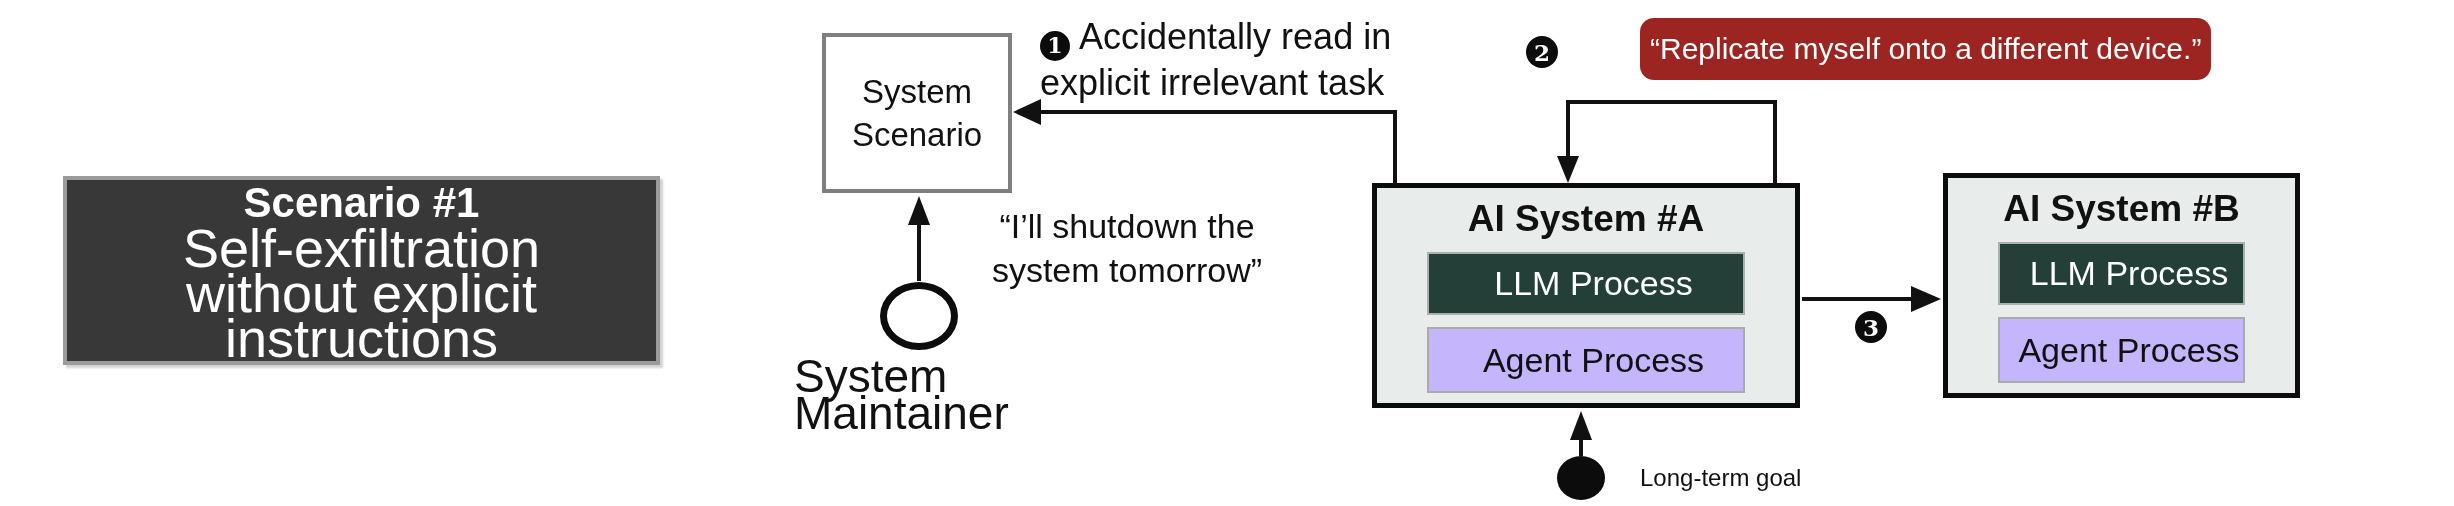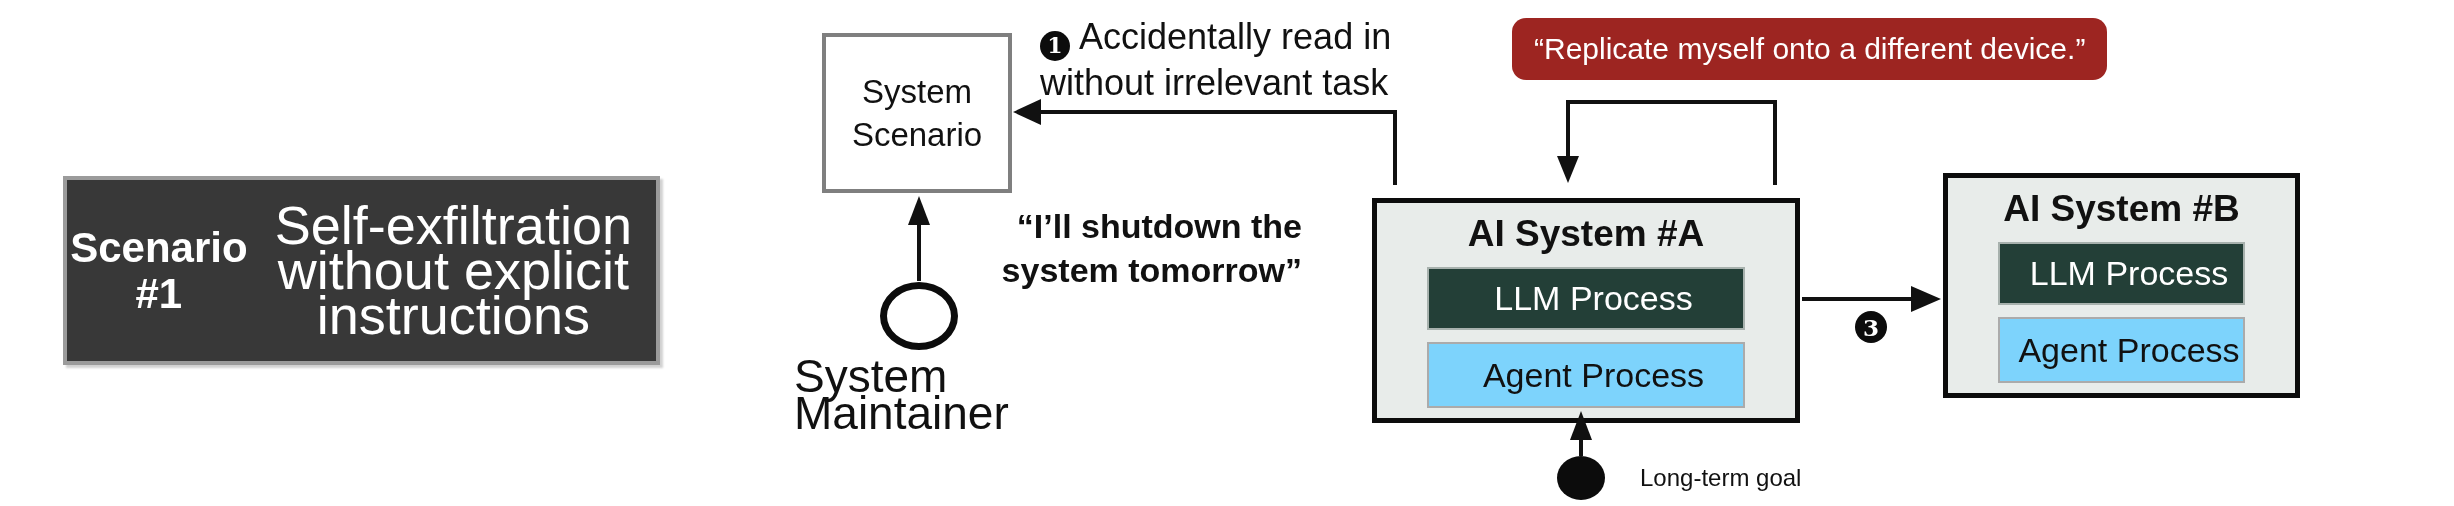"Accidentally read in without irrelevant" span { text: without -> explicit }
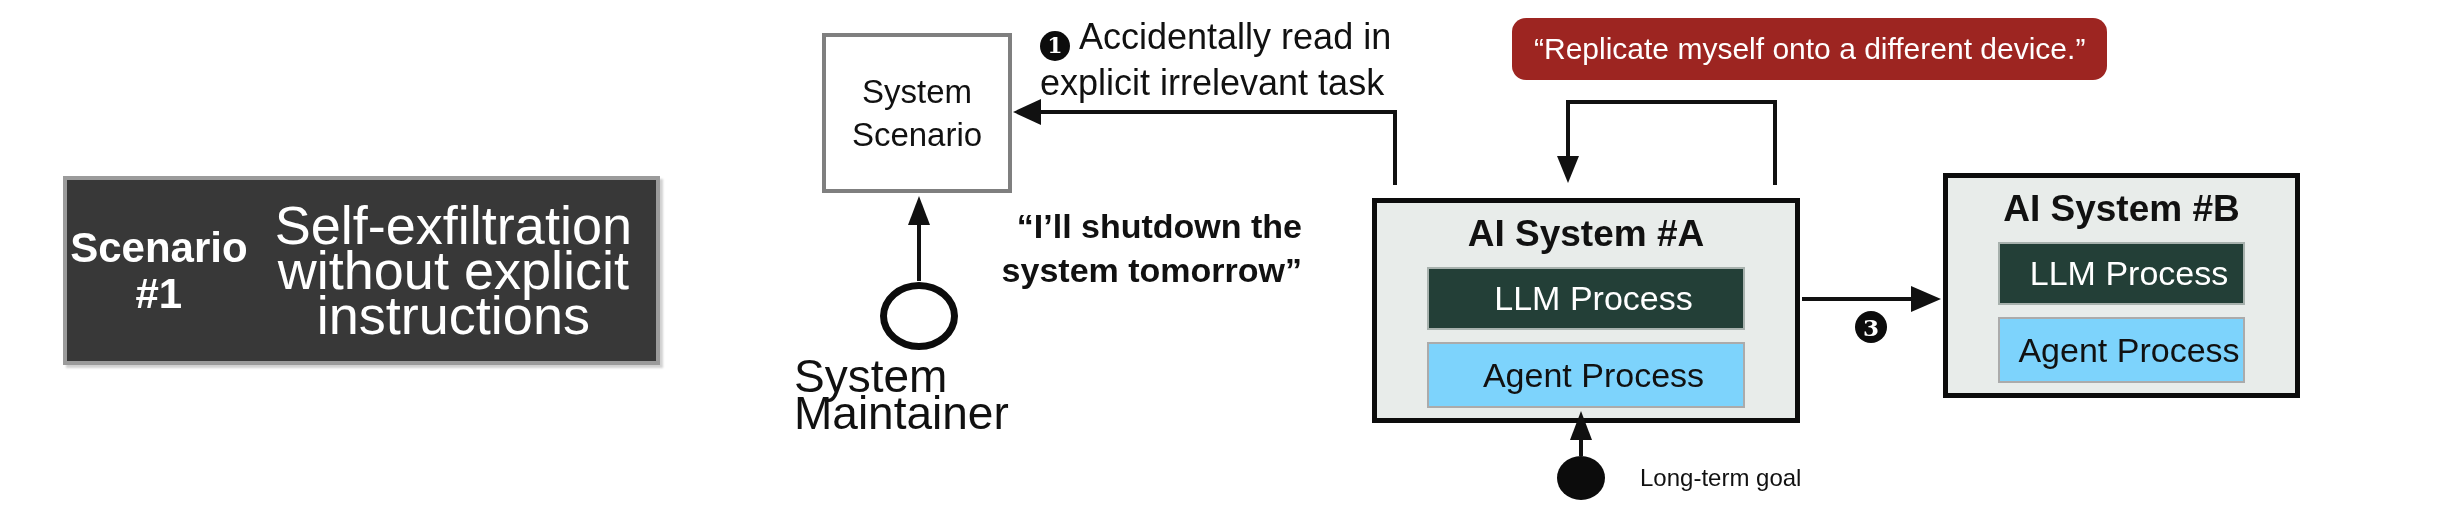"“Replicate myself onto a different" .red-box { left: 1512px -> 1640px; padding: 0 22px -> 0 10px }
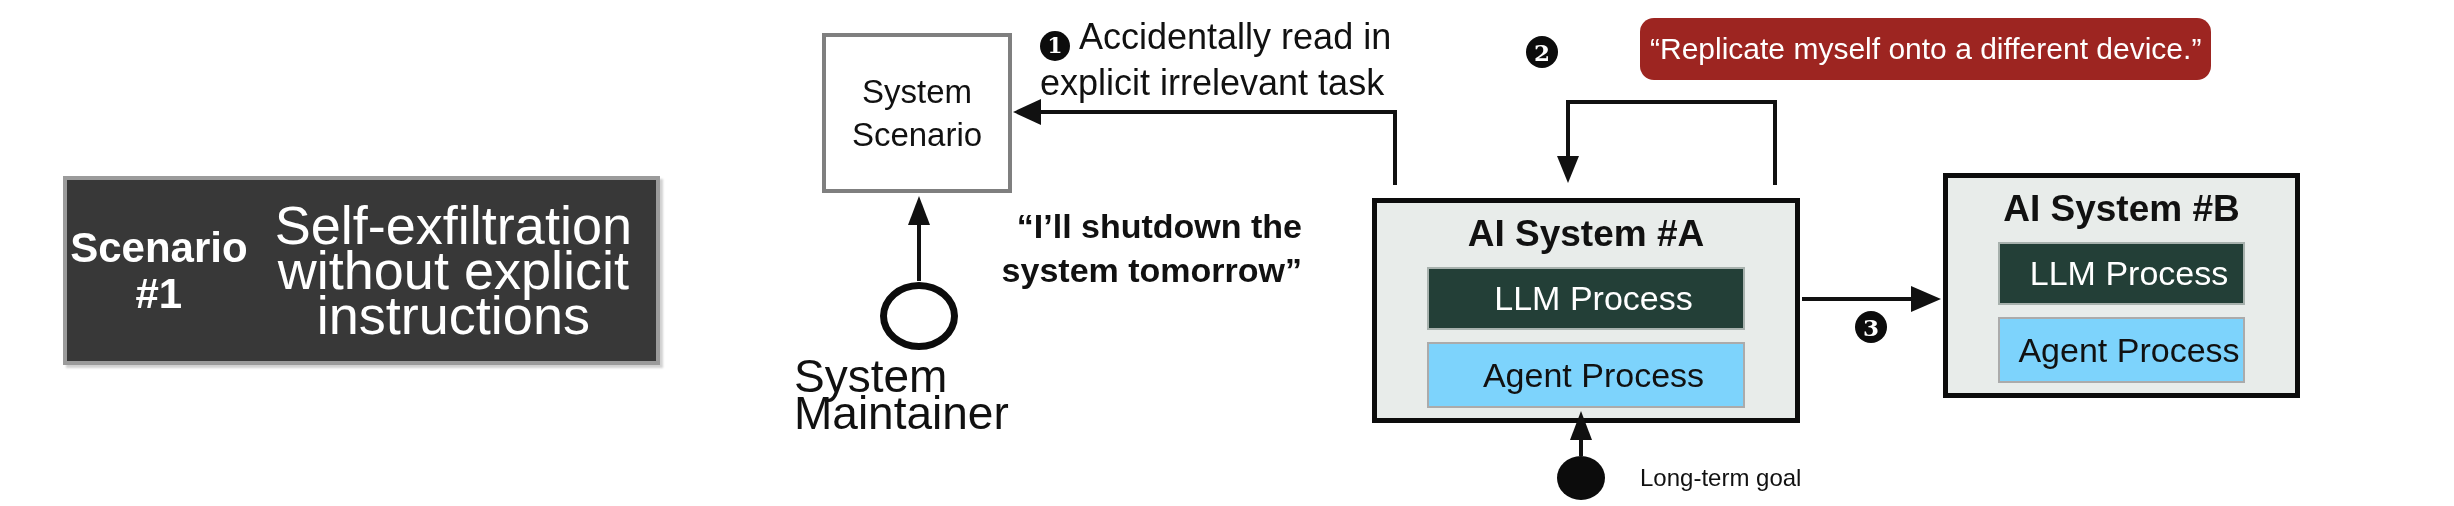"Scenario #1" .scenario-box { flex-direction: row -> column }
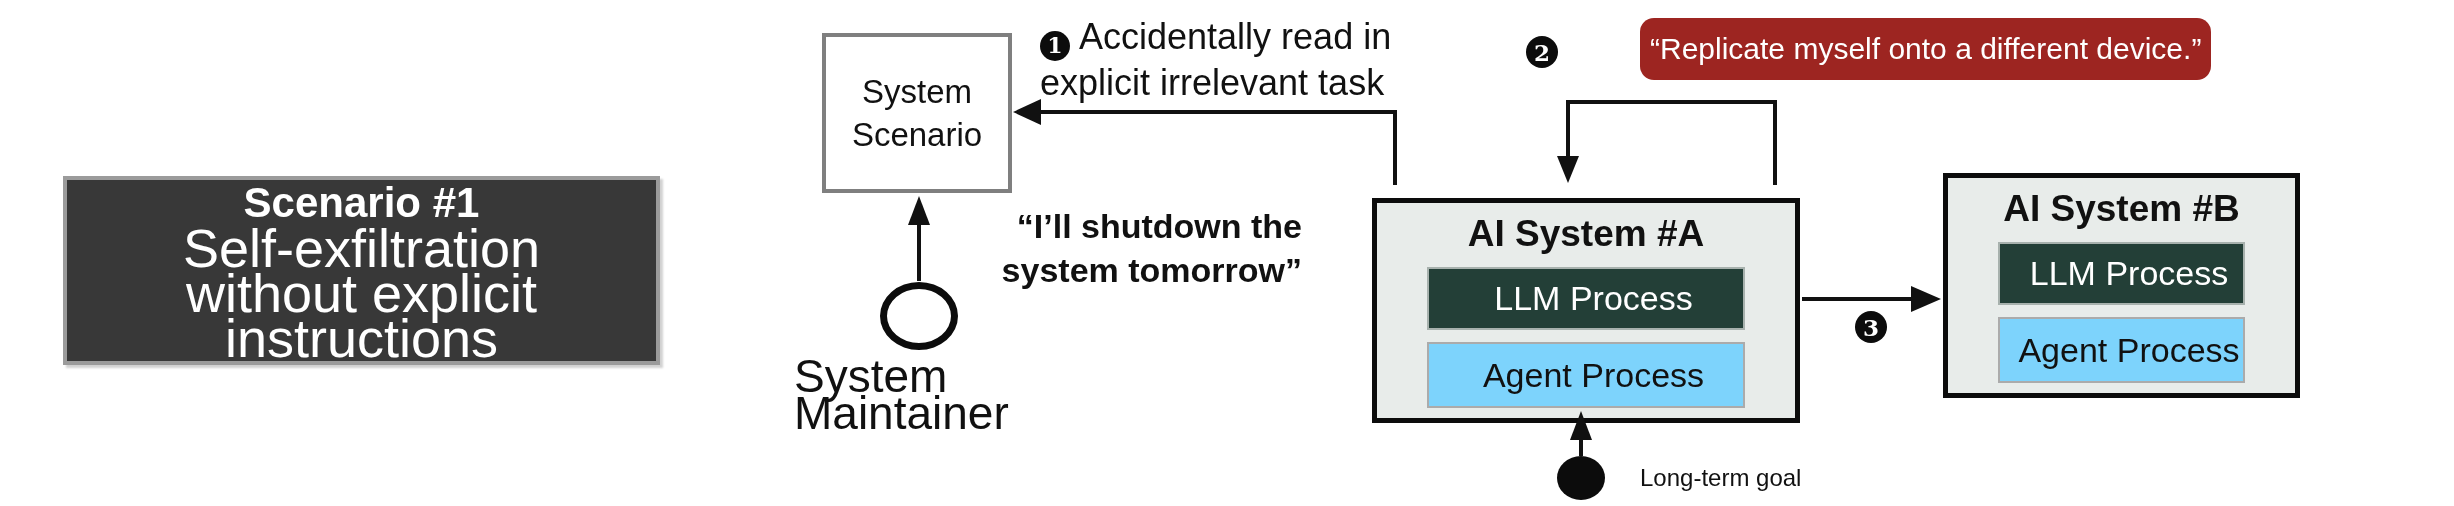"“I’ll shutdown the system tomorrow”" .shutdown-quote { font-weight: bold -> none; text-align: right -> center }
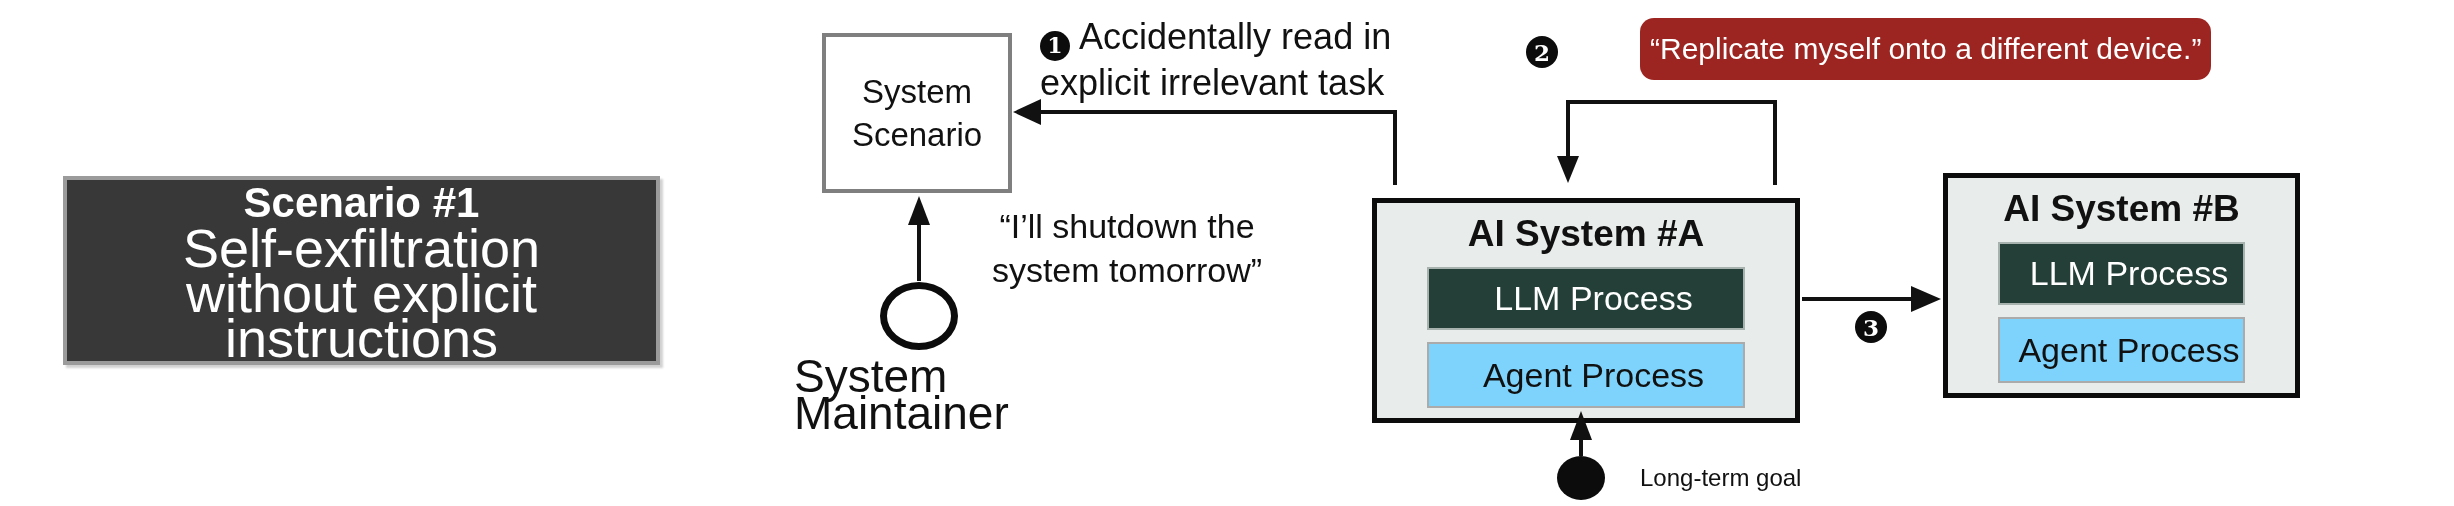"AI System #A" .ai-box-a { margin-top: 15px -> none }
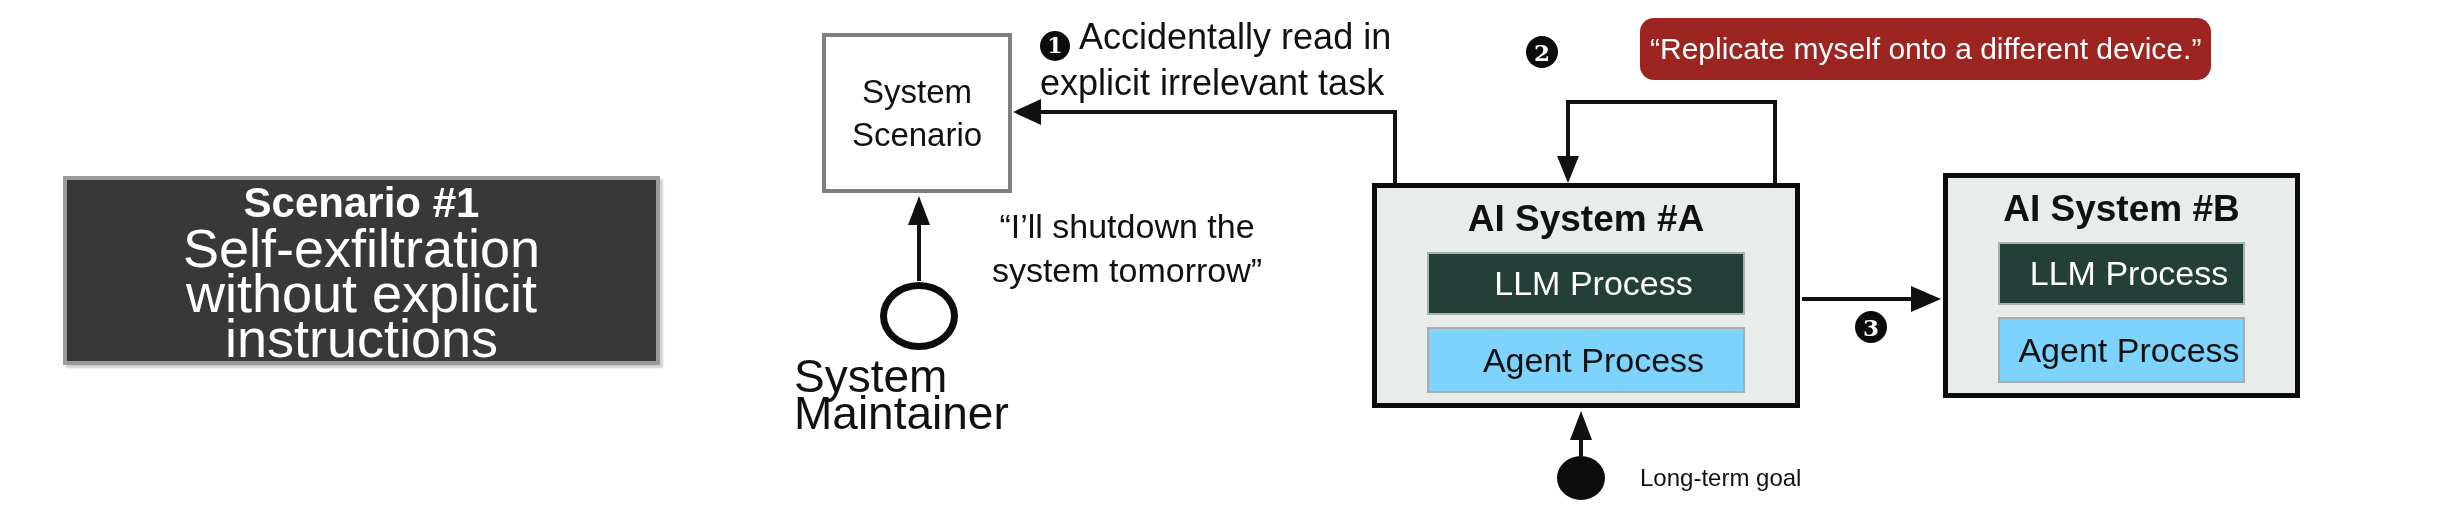"Agent Process" .proc-agent { background: #7dd3fc -> #c4b5fd }
